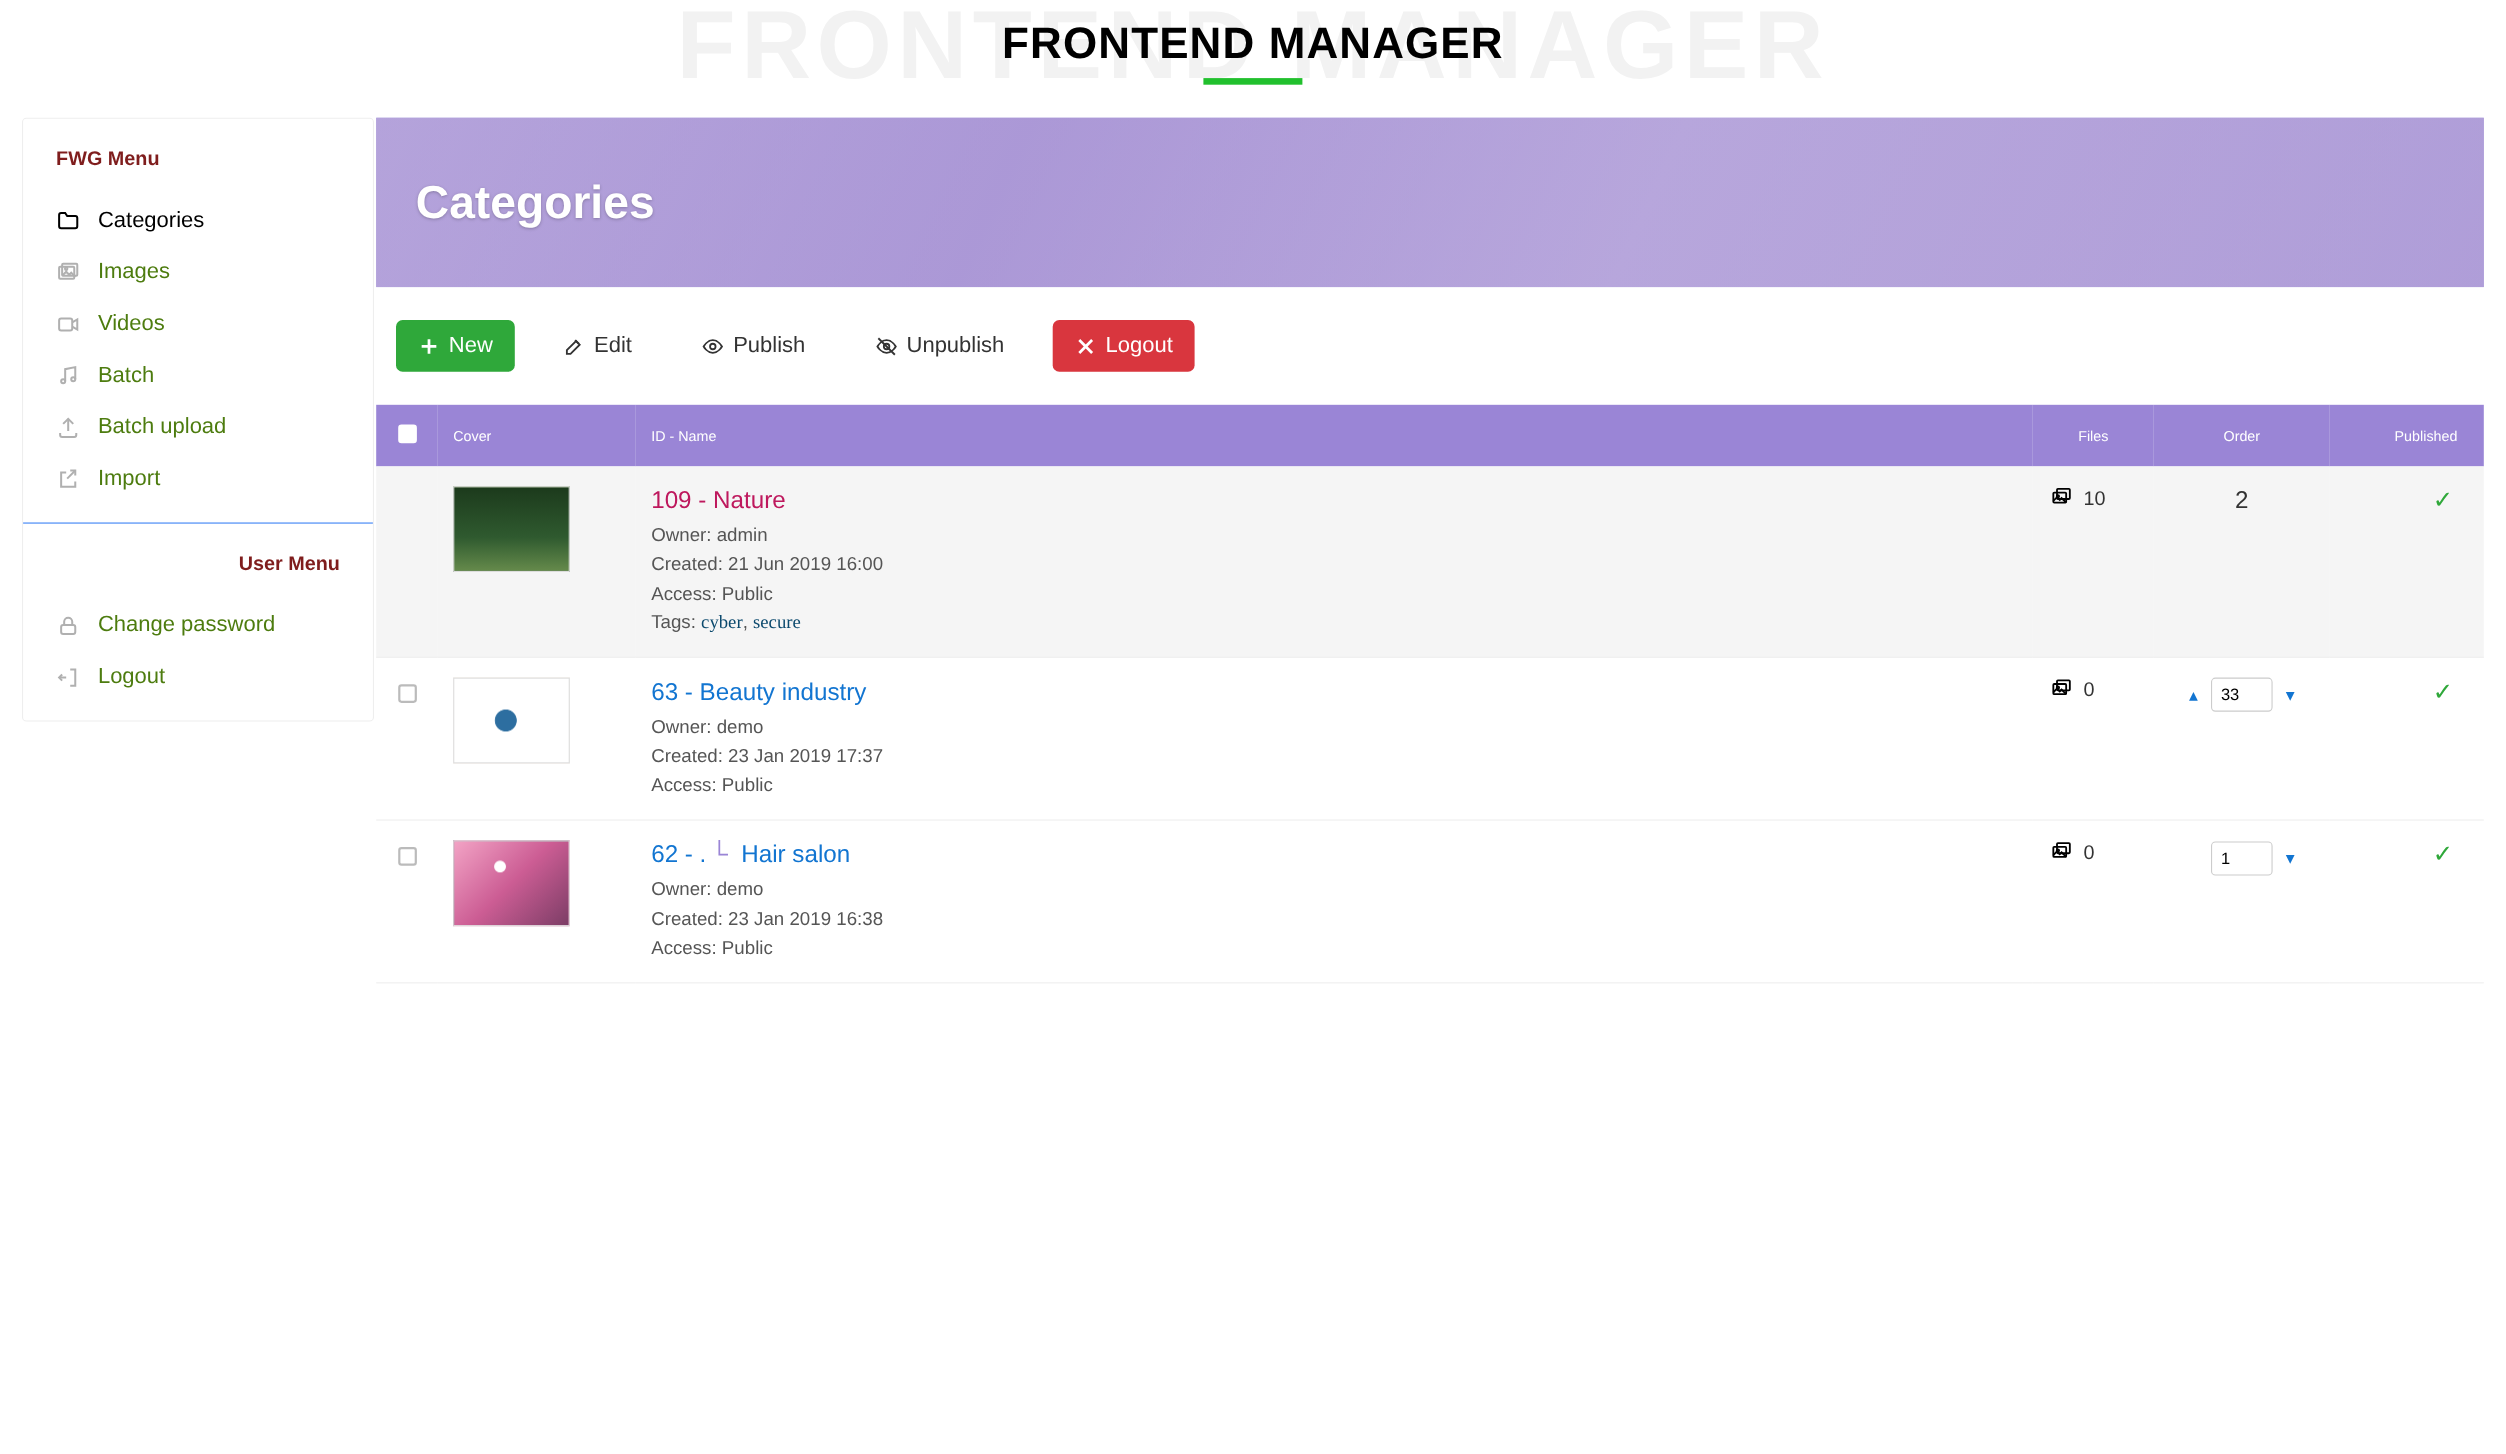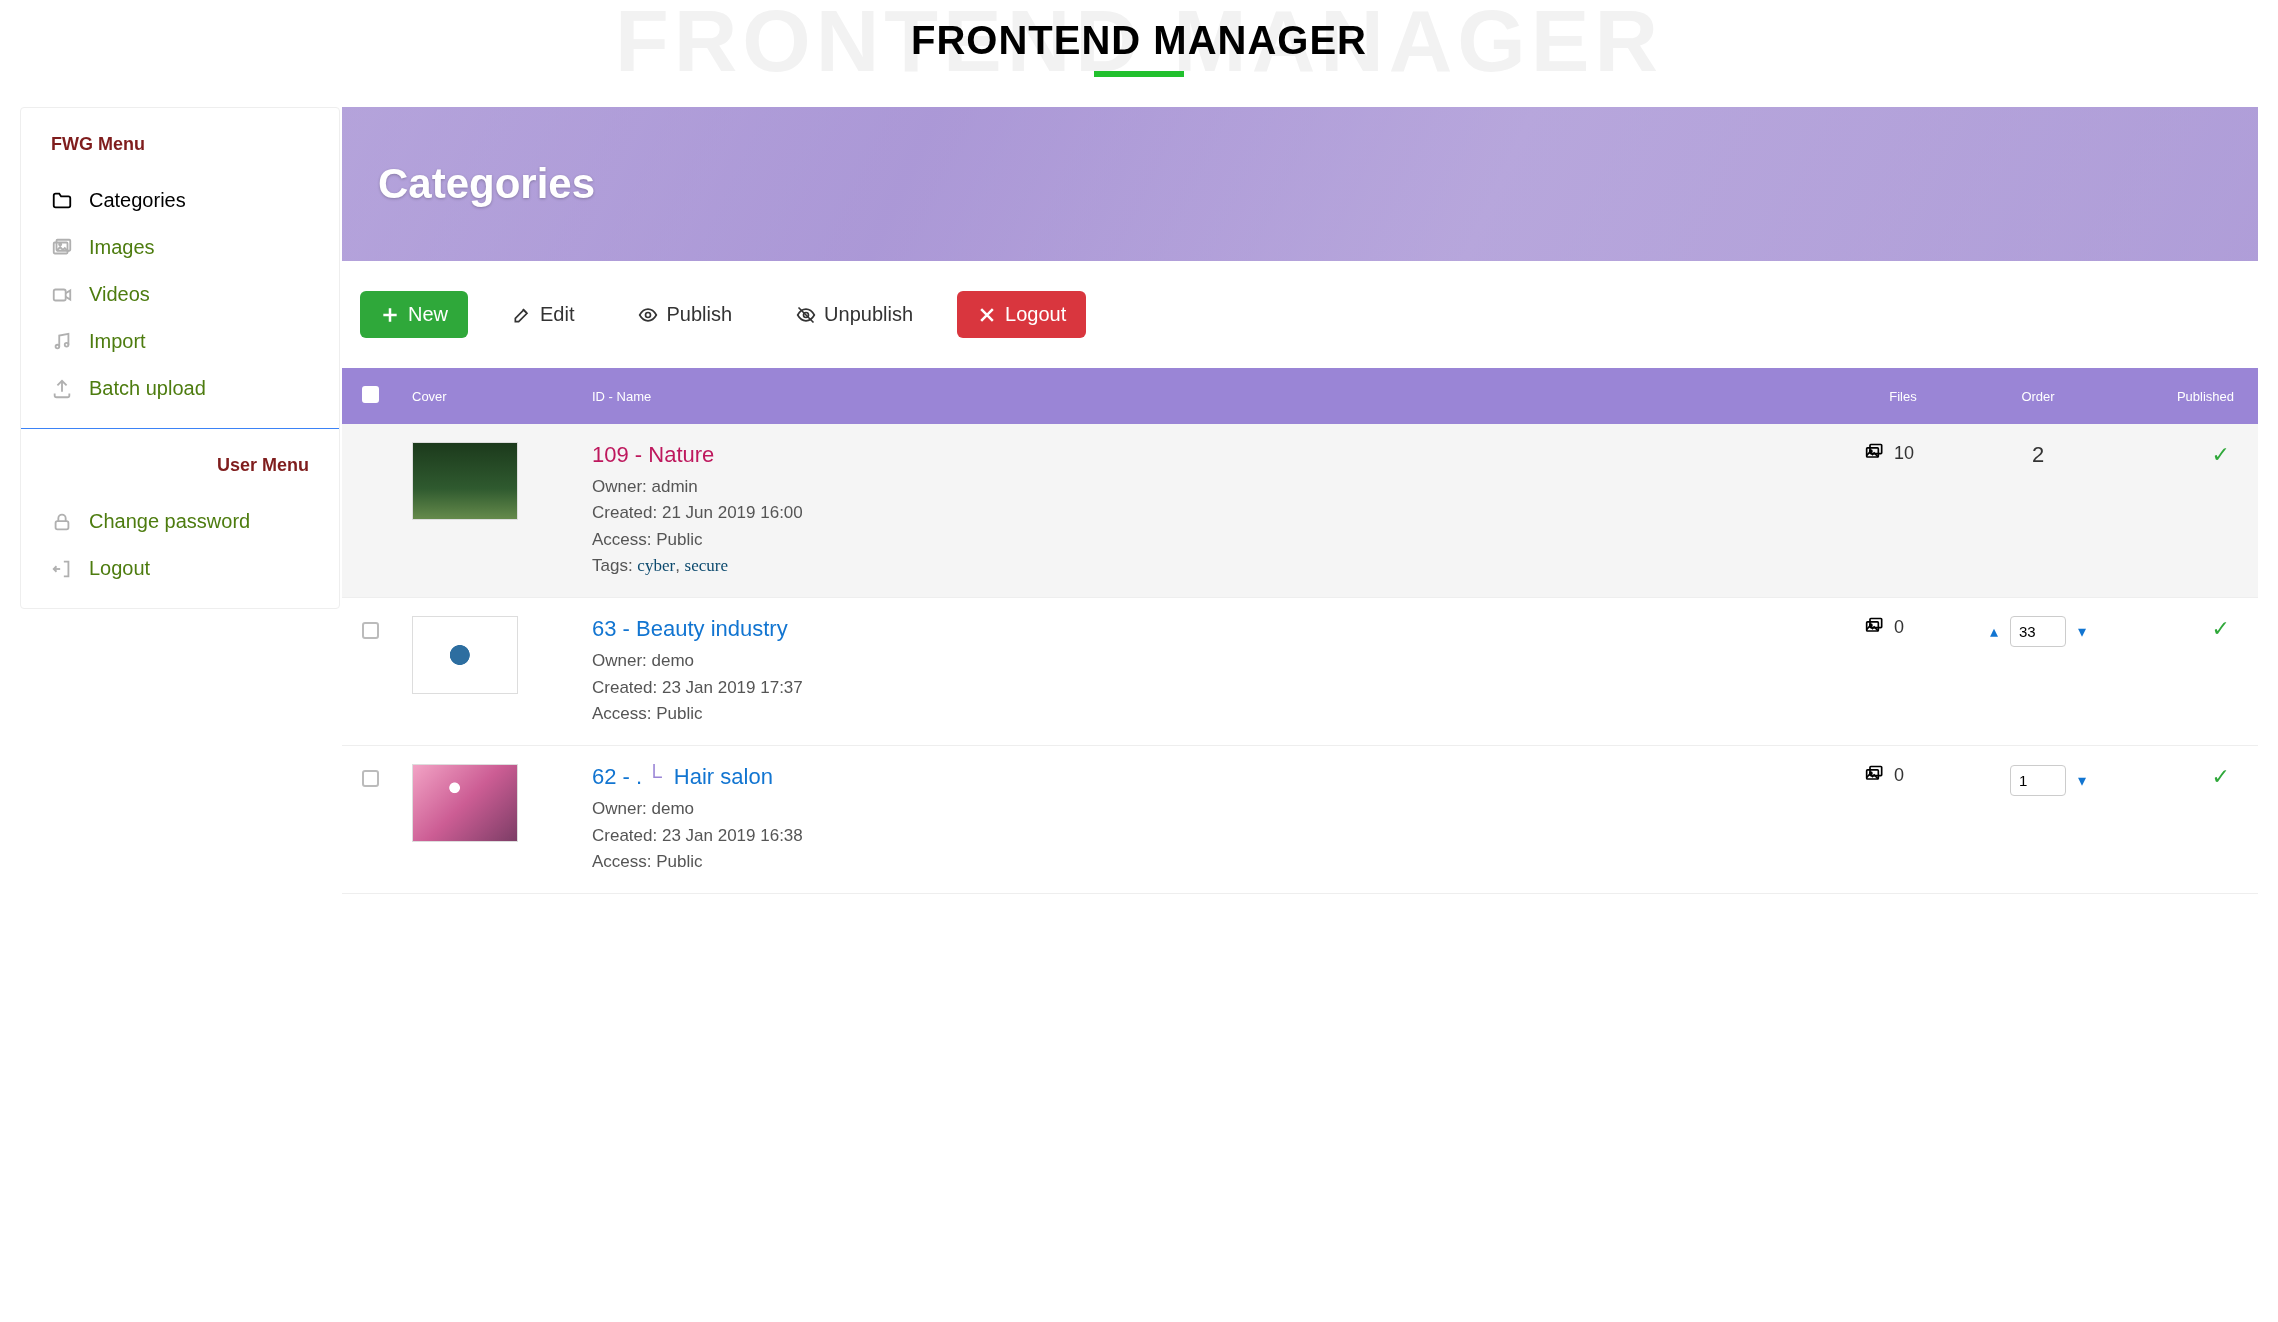"Import" span { text: Import -> Batch }
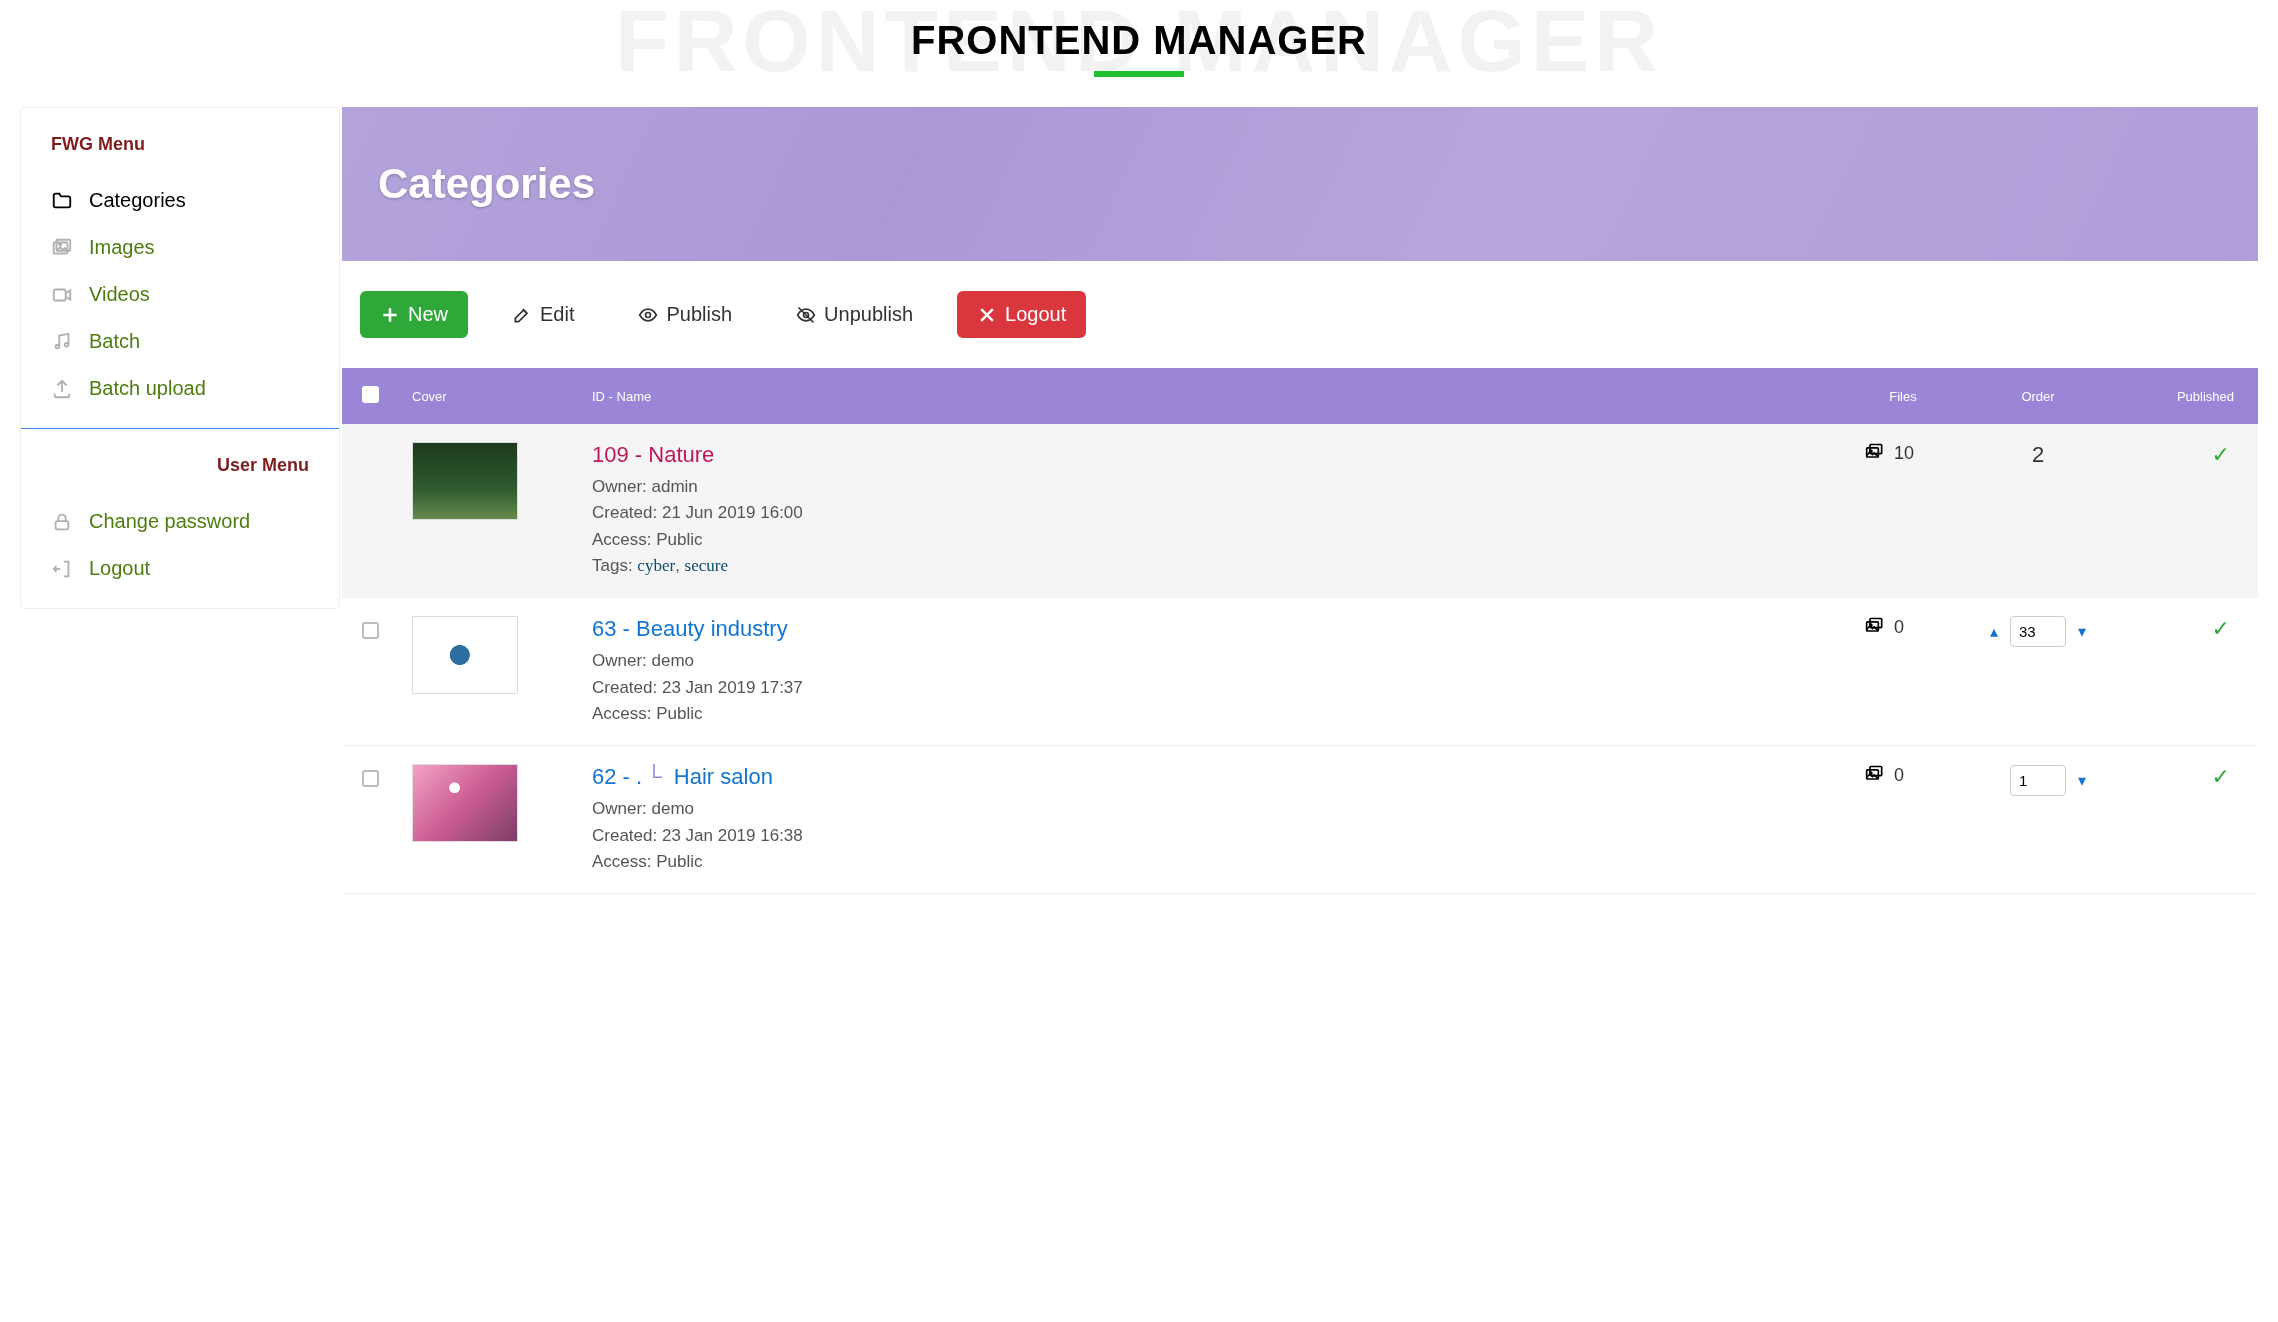"Import" div.sidebar-item { html: none -> <div> <span> <svg> <path></path> <path></path> <path></path> </svg> </span> <span>Import</span> </div> }
